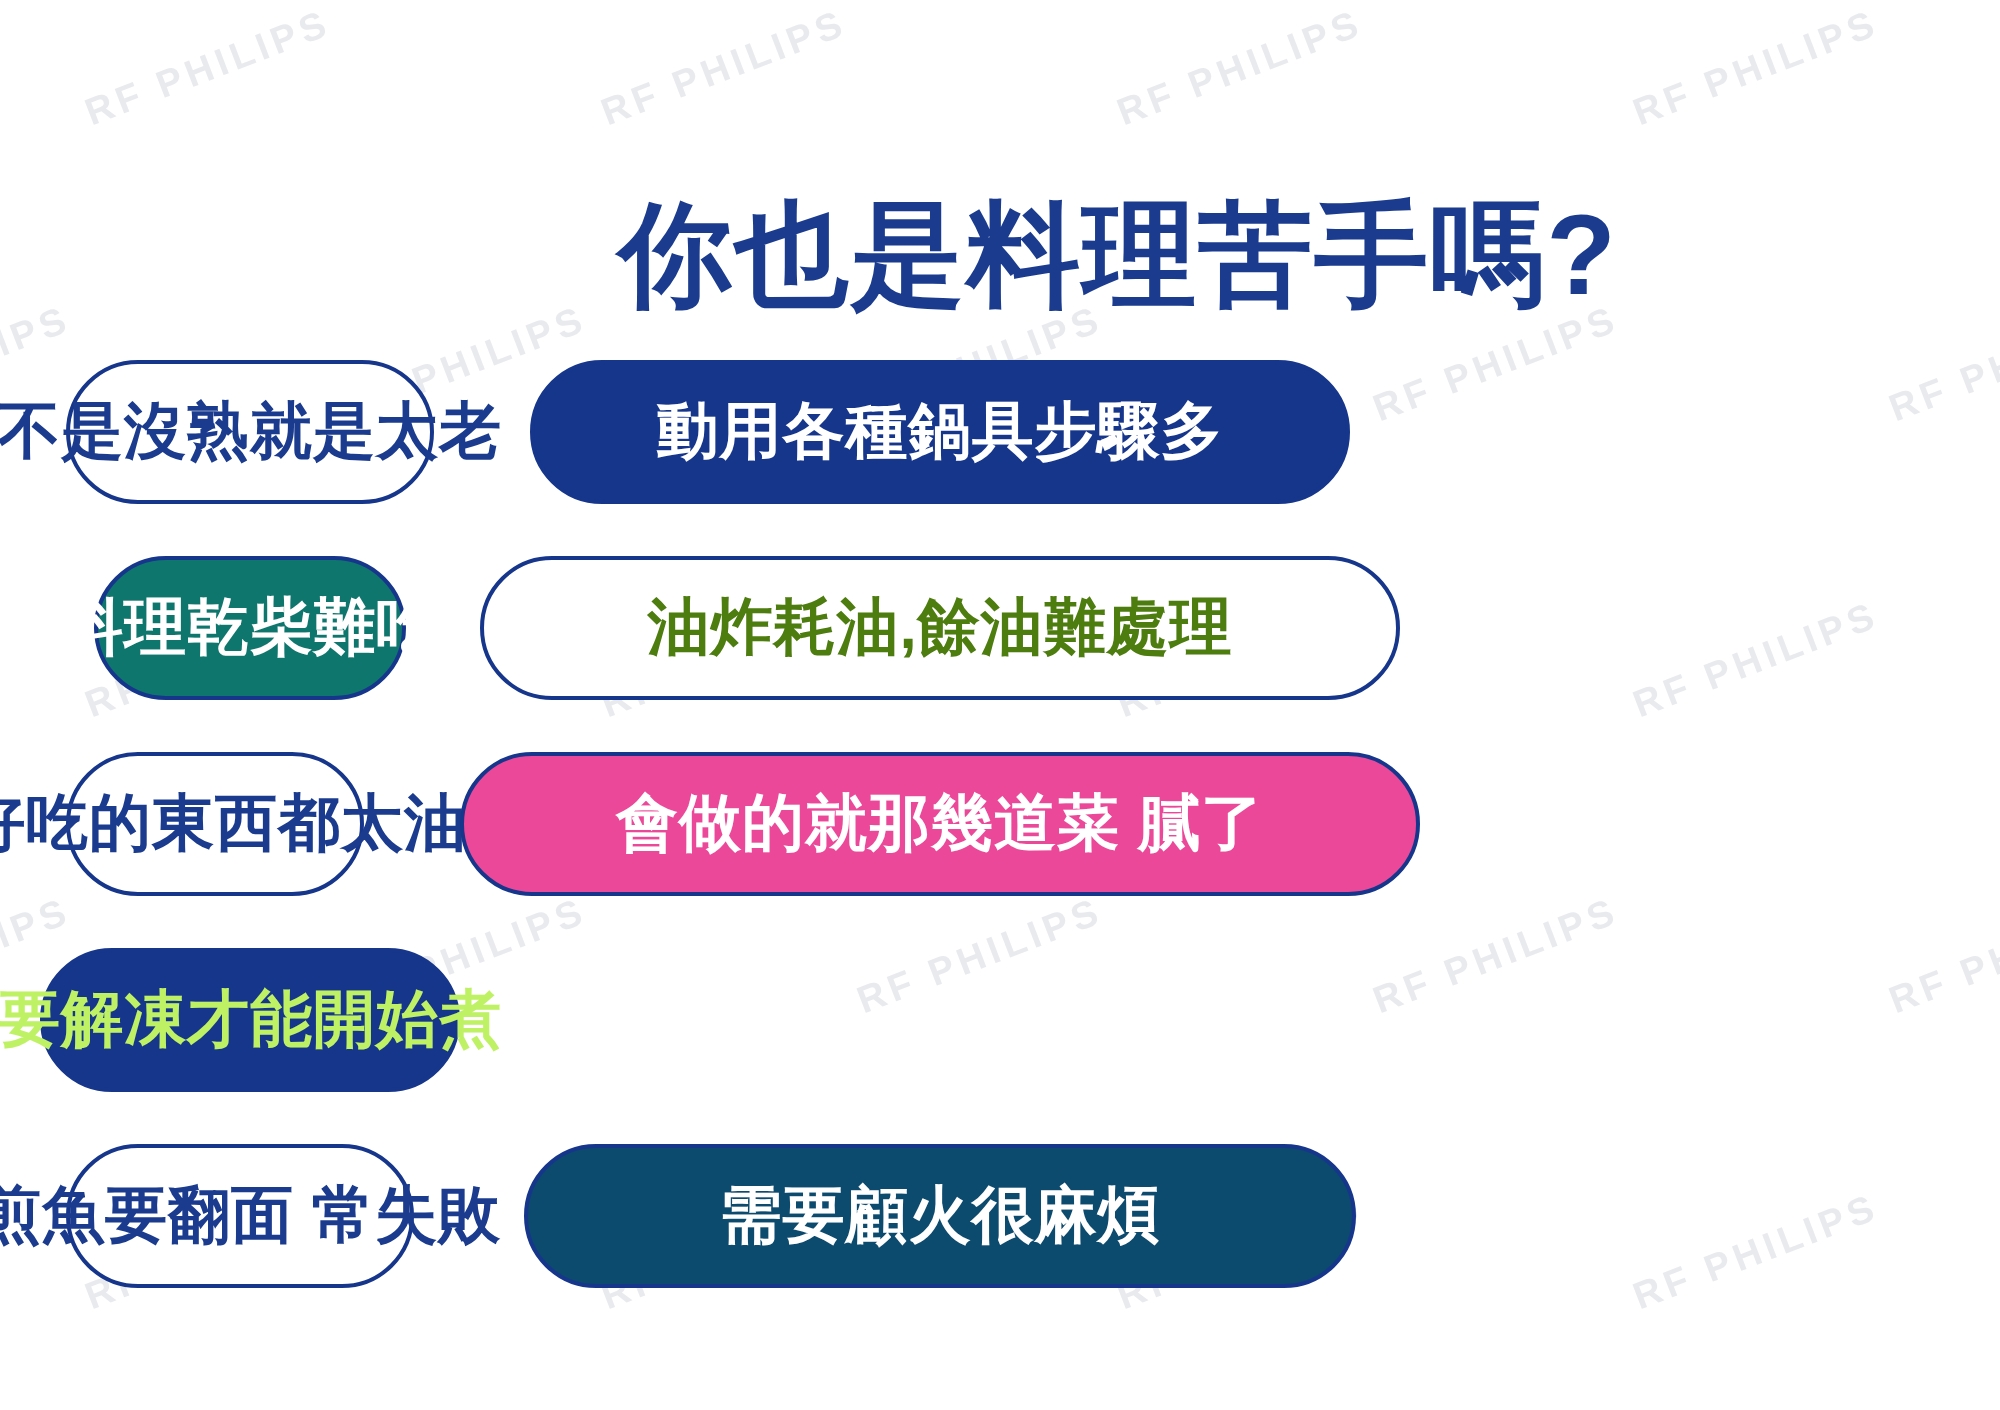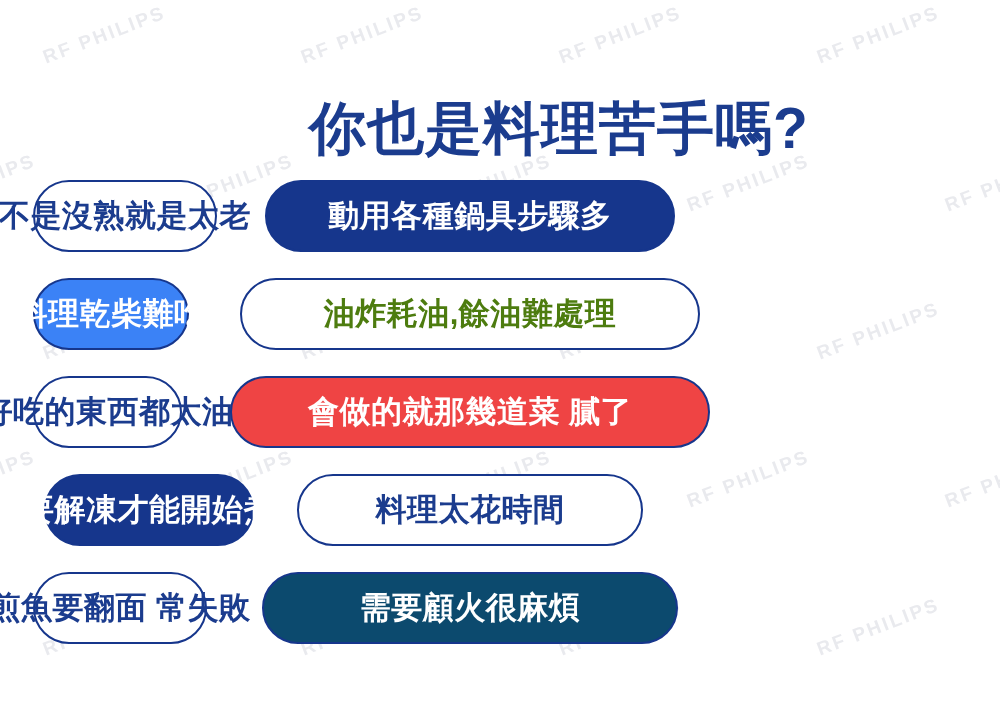"料理乾柴難吃" div.pill { background: #3b82f6 -> #0f766e; left: 33px -> 47px }
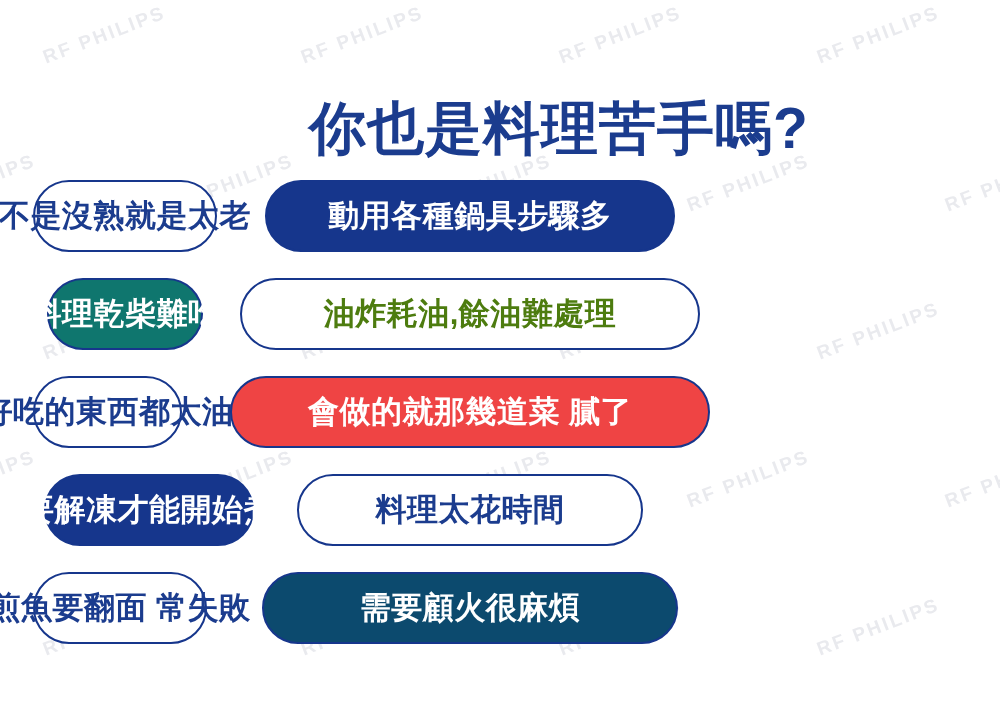"會做的就那幾道菜 膩了" div.pill { background: #ef4444 -> #ec4899 }
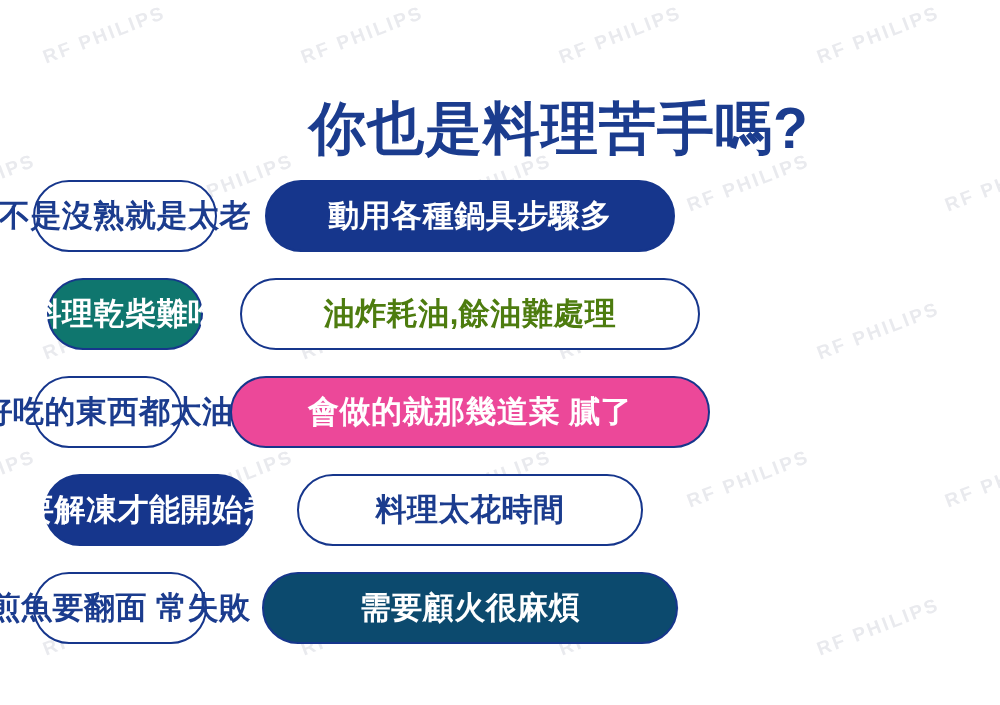"要解凍才能開始煮" div.pill { color: #ffffff -> #bef264; left: 44px -> 20px }
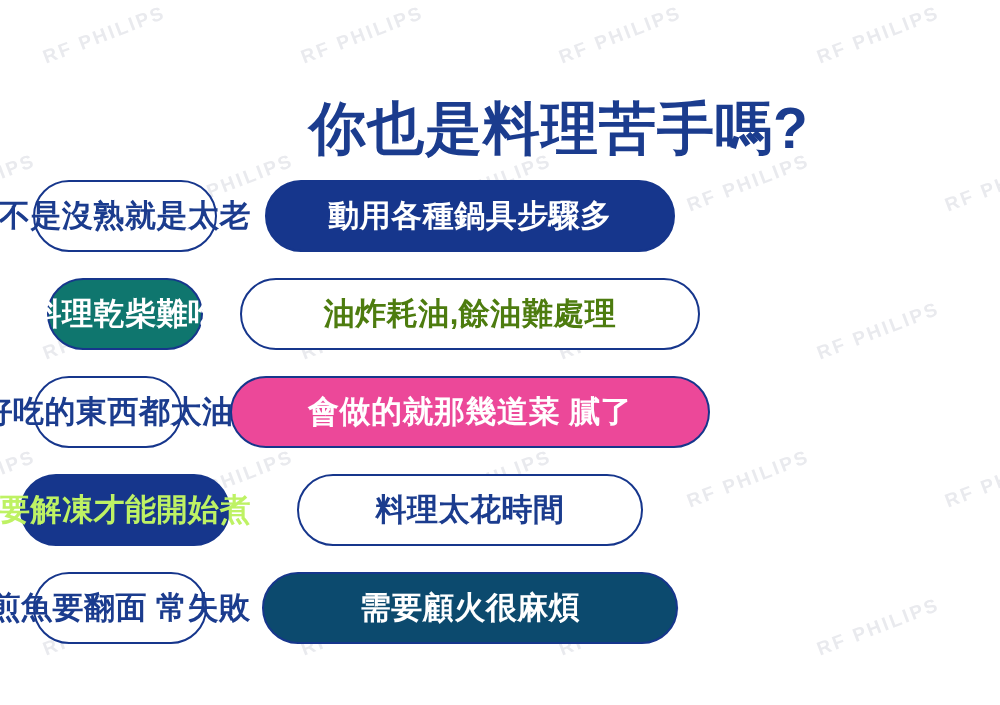"料理太花時間" div.pill { html: <div> <span>料理太花時間</span> </div> -> none }
